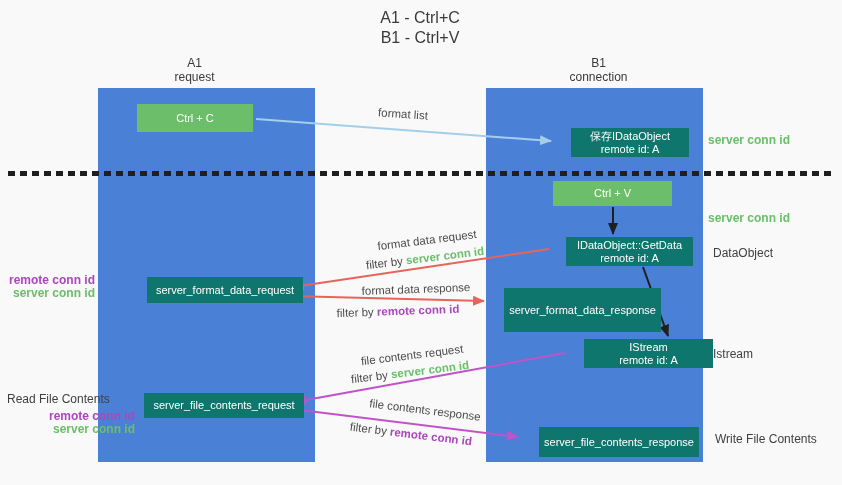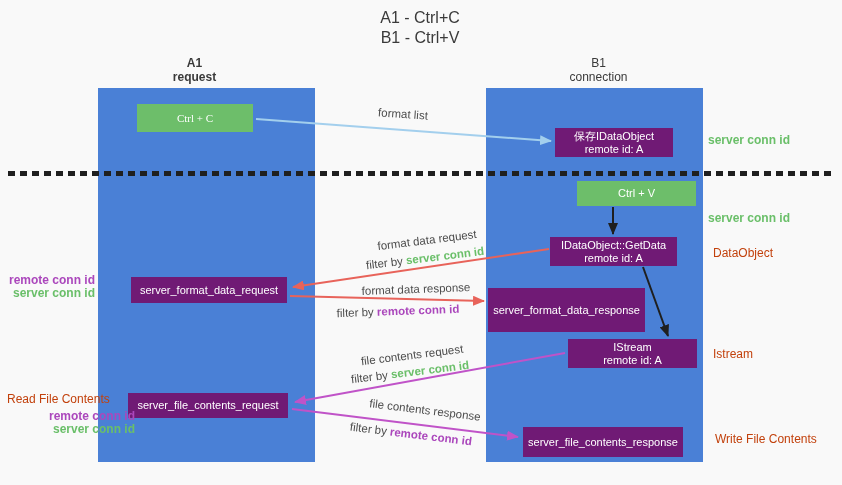"A1" div.lane-header { font-weight: bold -> none }
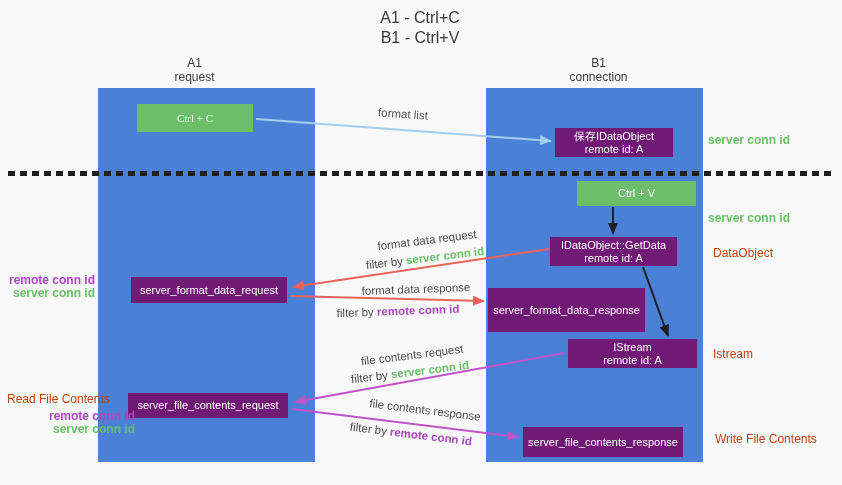"Ctrl + C" div.node { font-family: Liberation Serif, serif -> none }
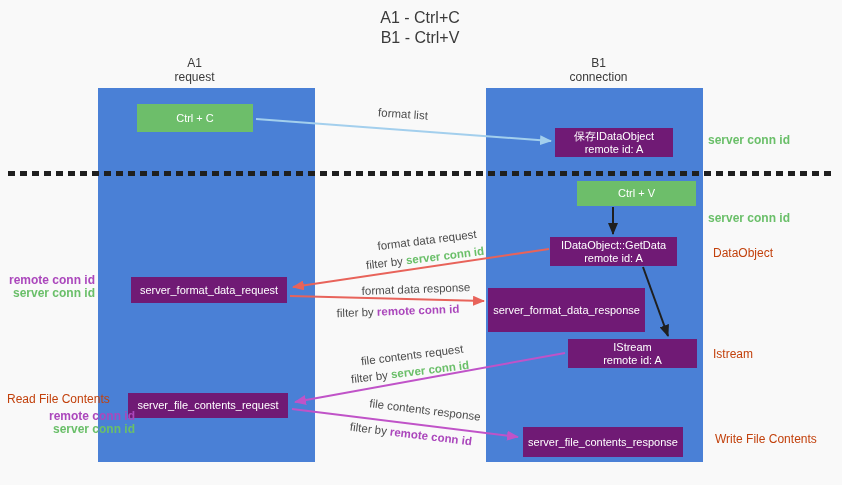"保存IDataObject" .orange { background: #701a75 -> #0f766e; margin-left: none -> 16px }
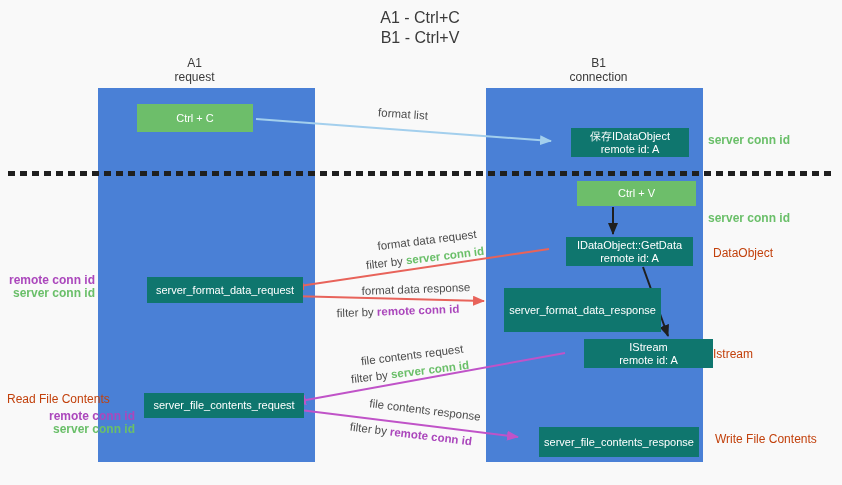"Ctrl + V" div.node { margin-left: 24px -> none }
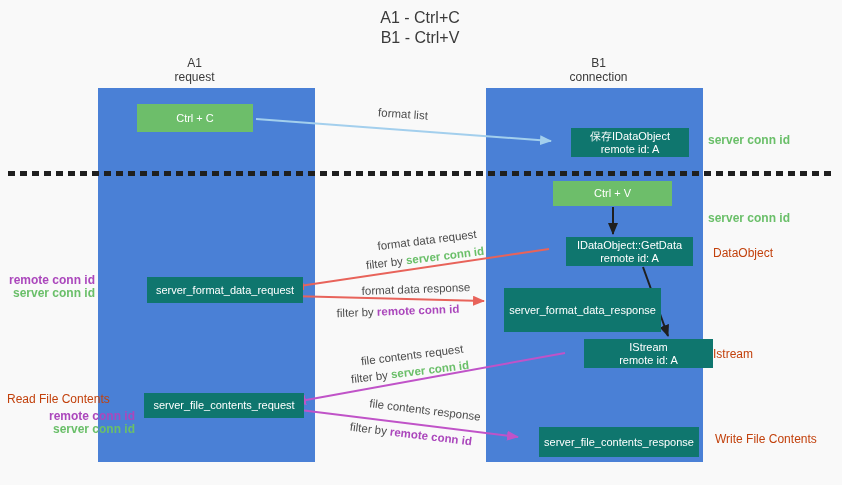"DataObject" .gray-label { color: #c2410c -> #404040 }
